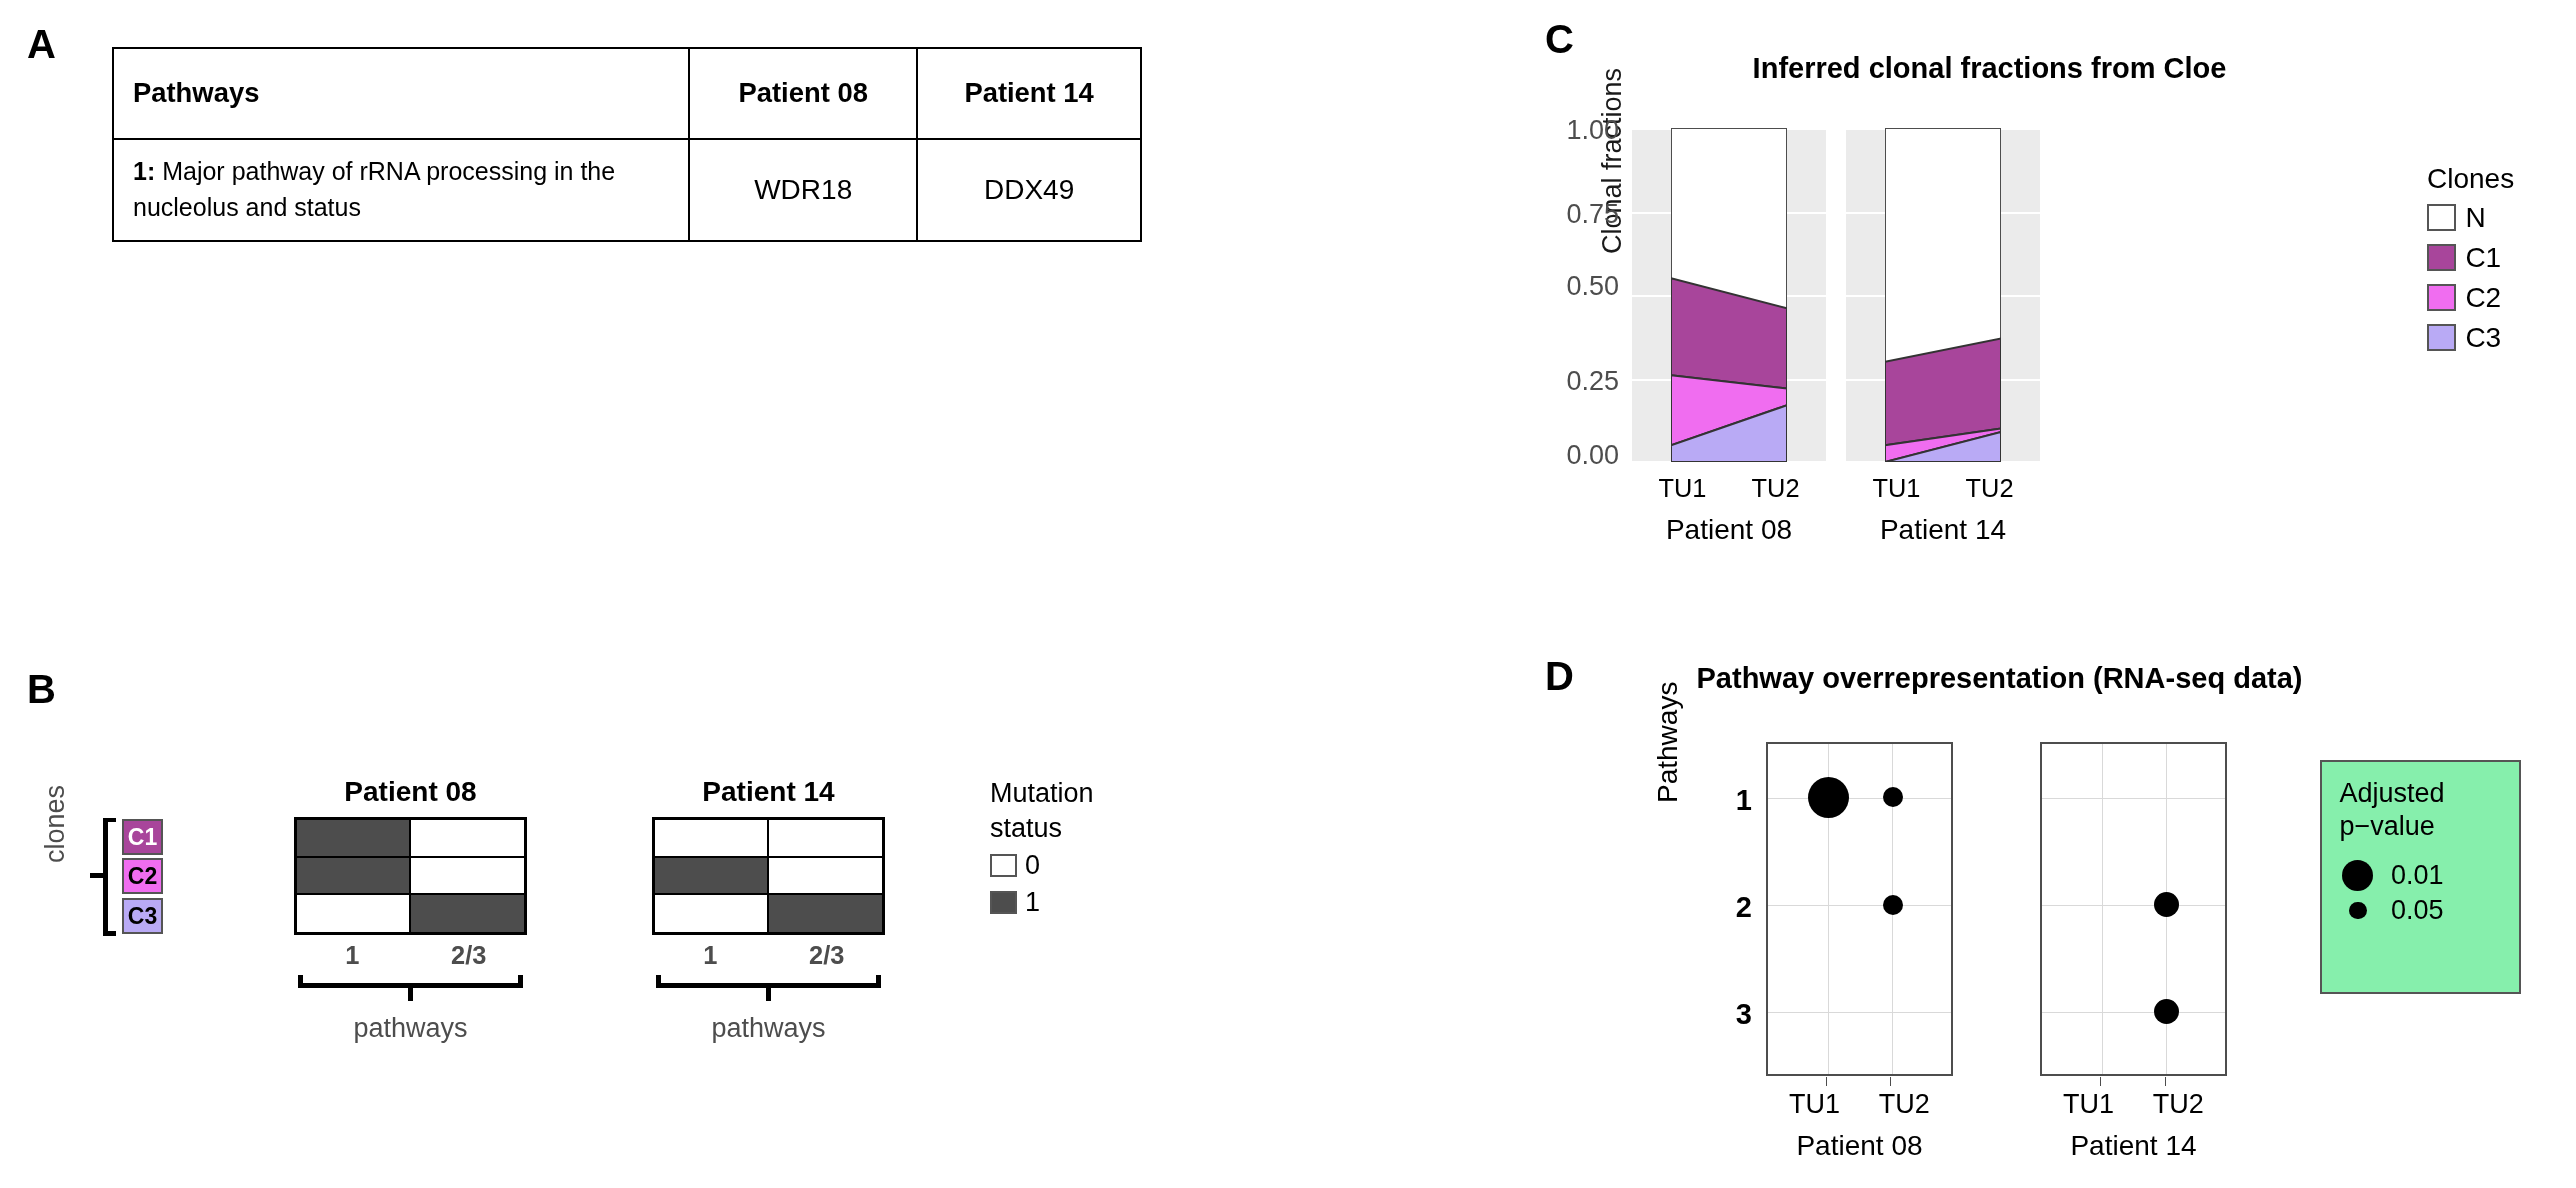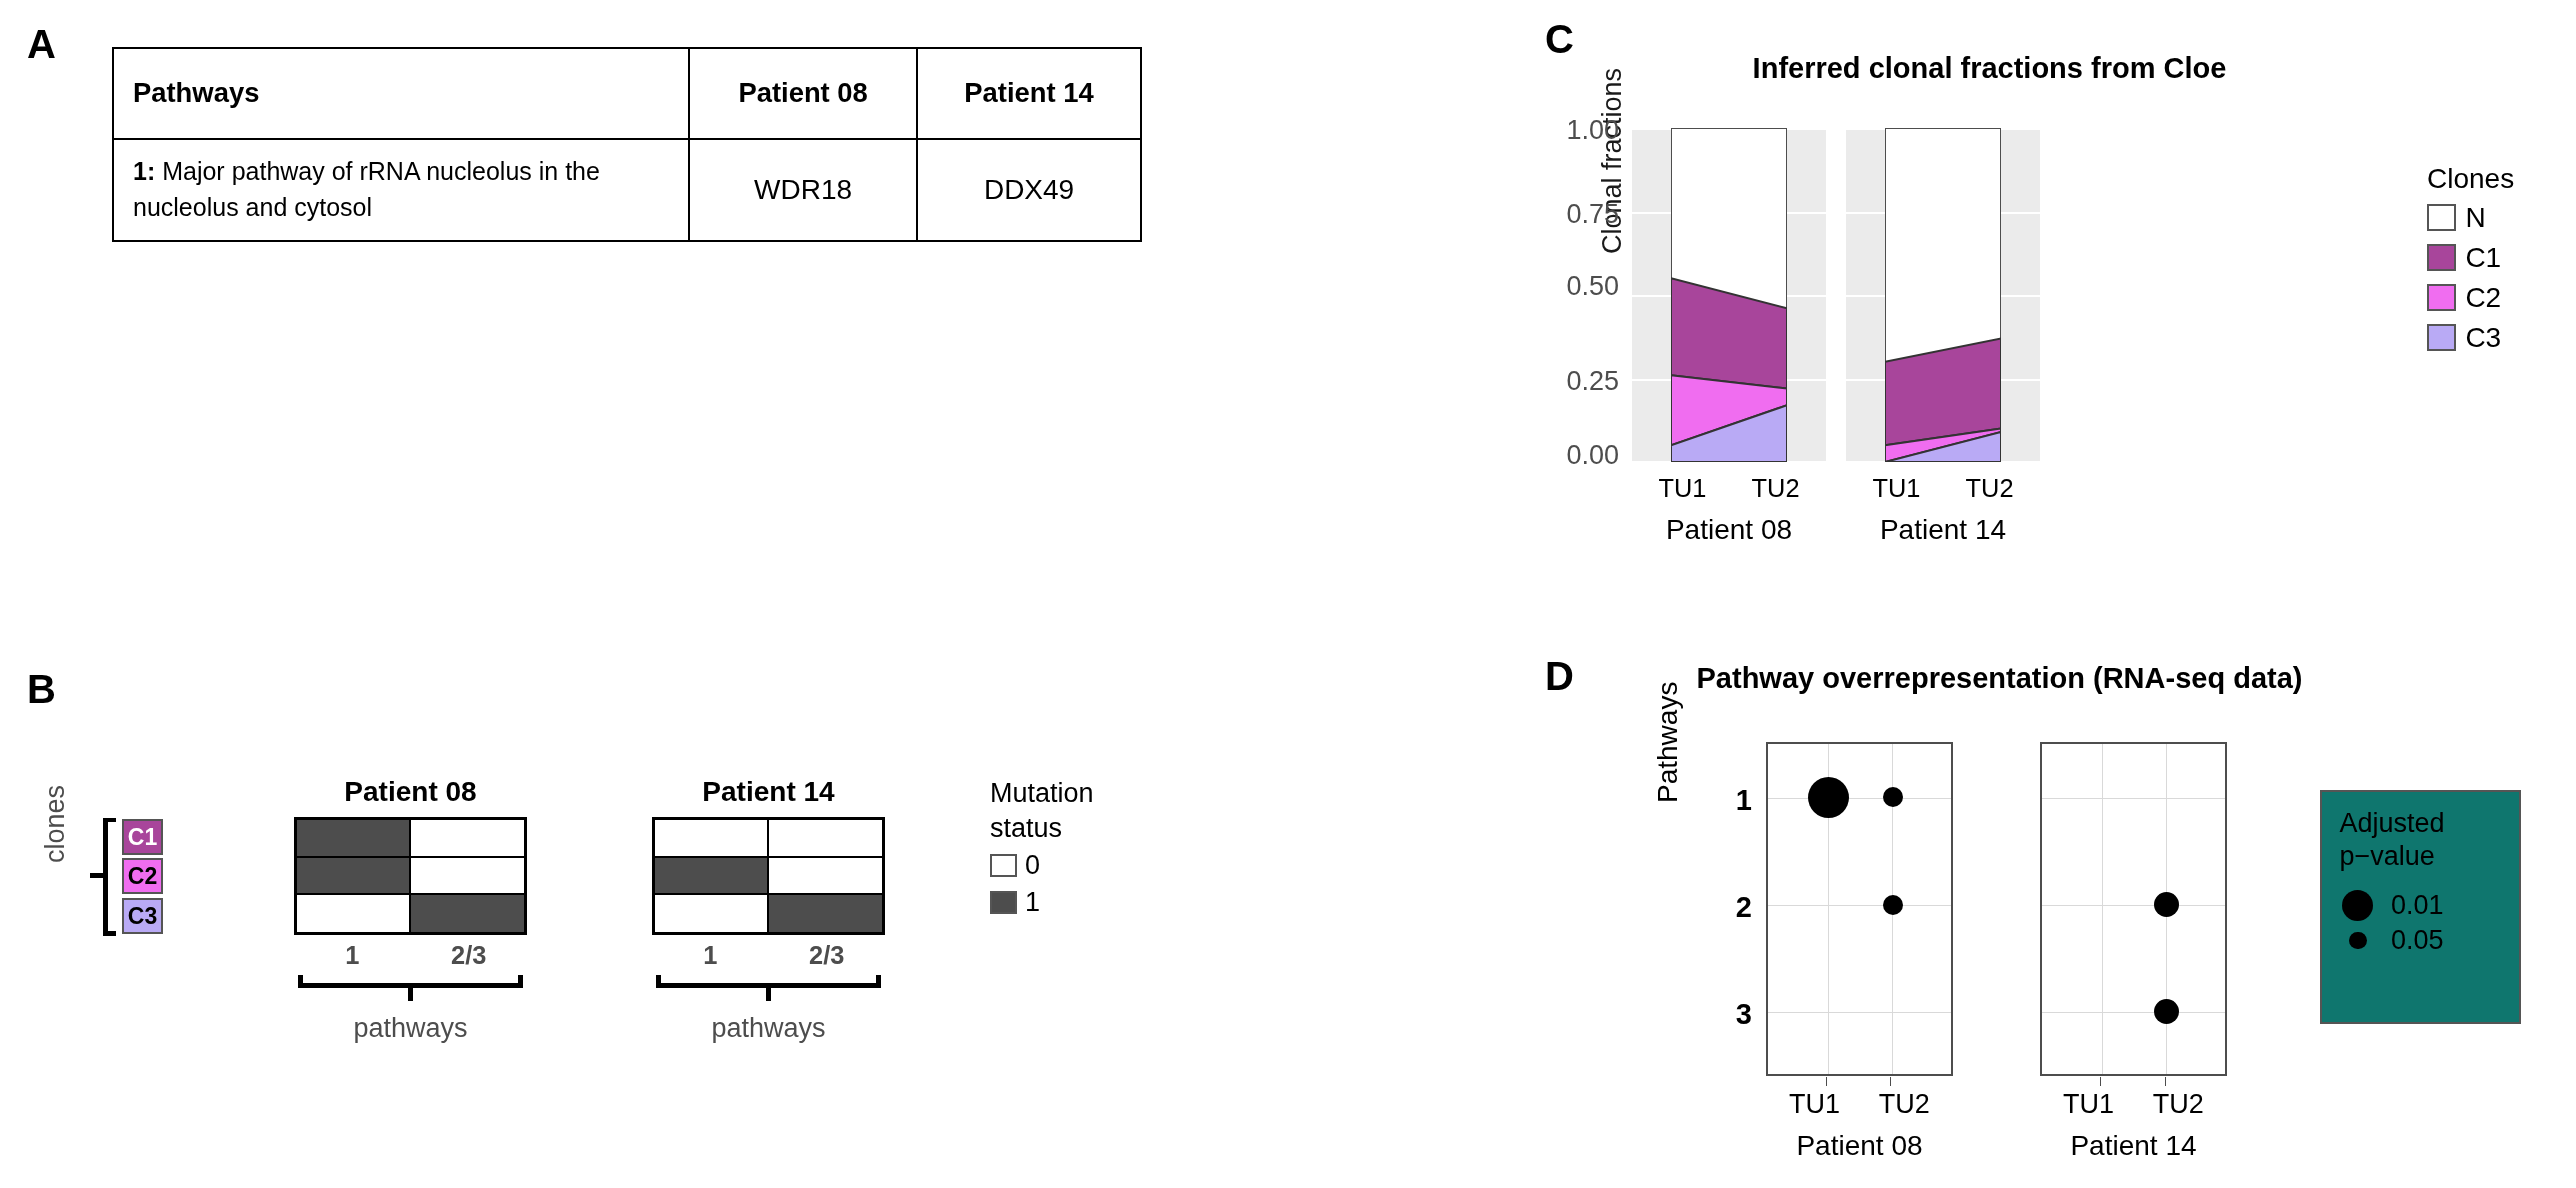"Major pathway of rRNA nucleolus" span { text: nucleolus in the nucleolus and cytosol -> processing in the nucleolus and status }
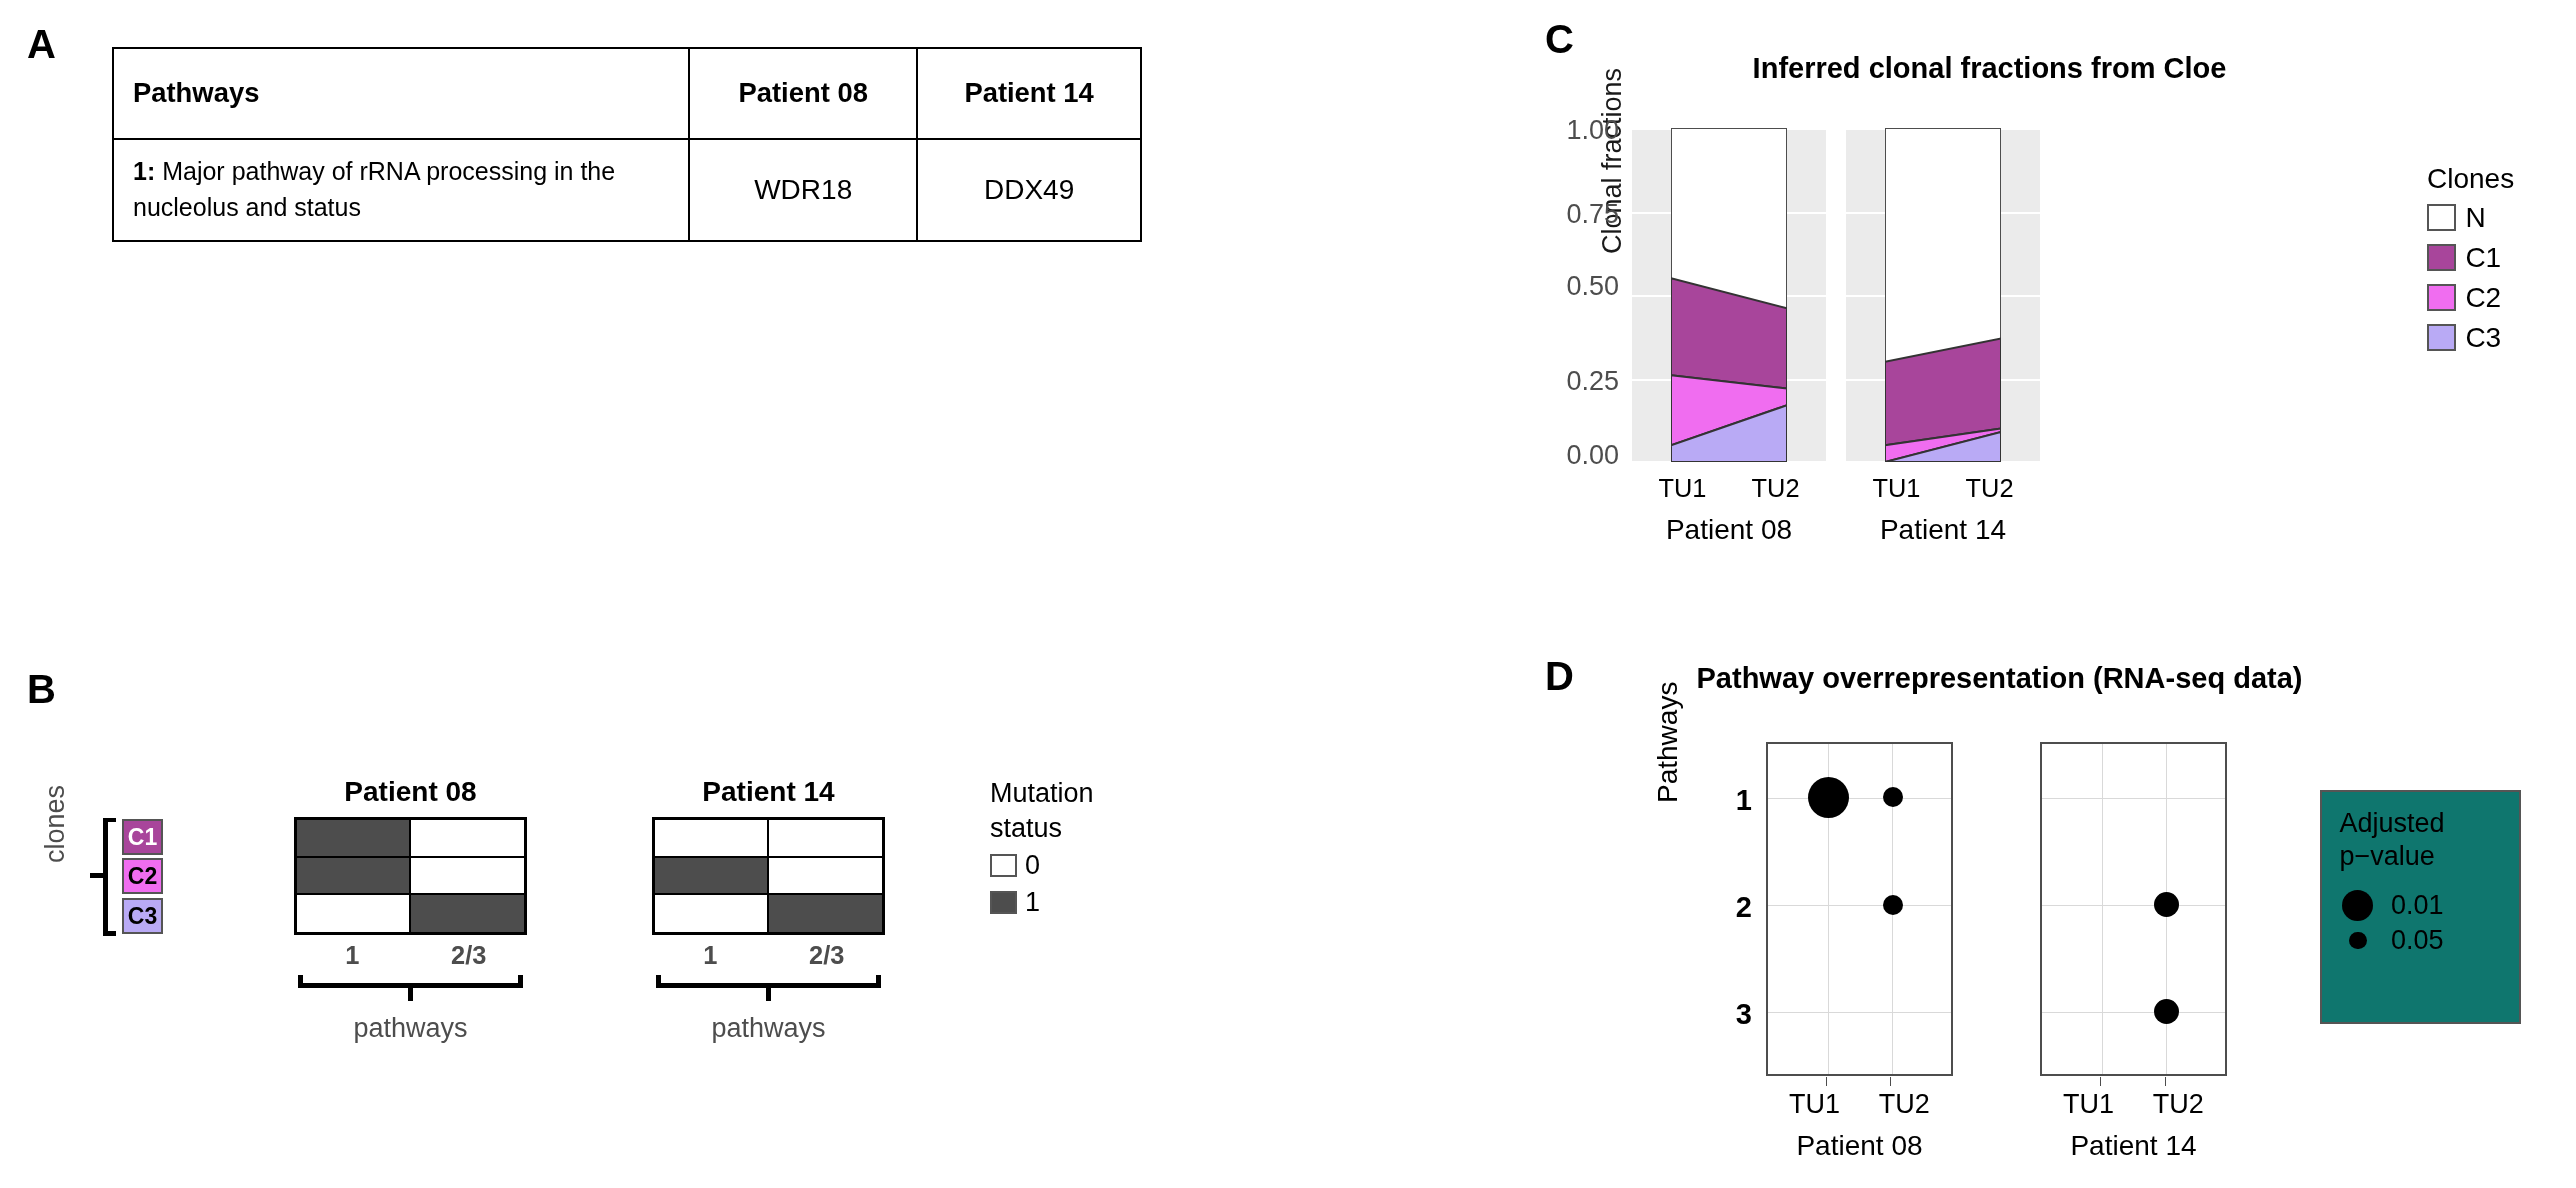"Adjusted" #dlegend { background: #0f766e -> #86efac; margin-top: 30px -> none }
